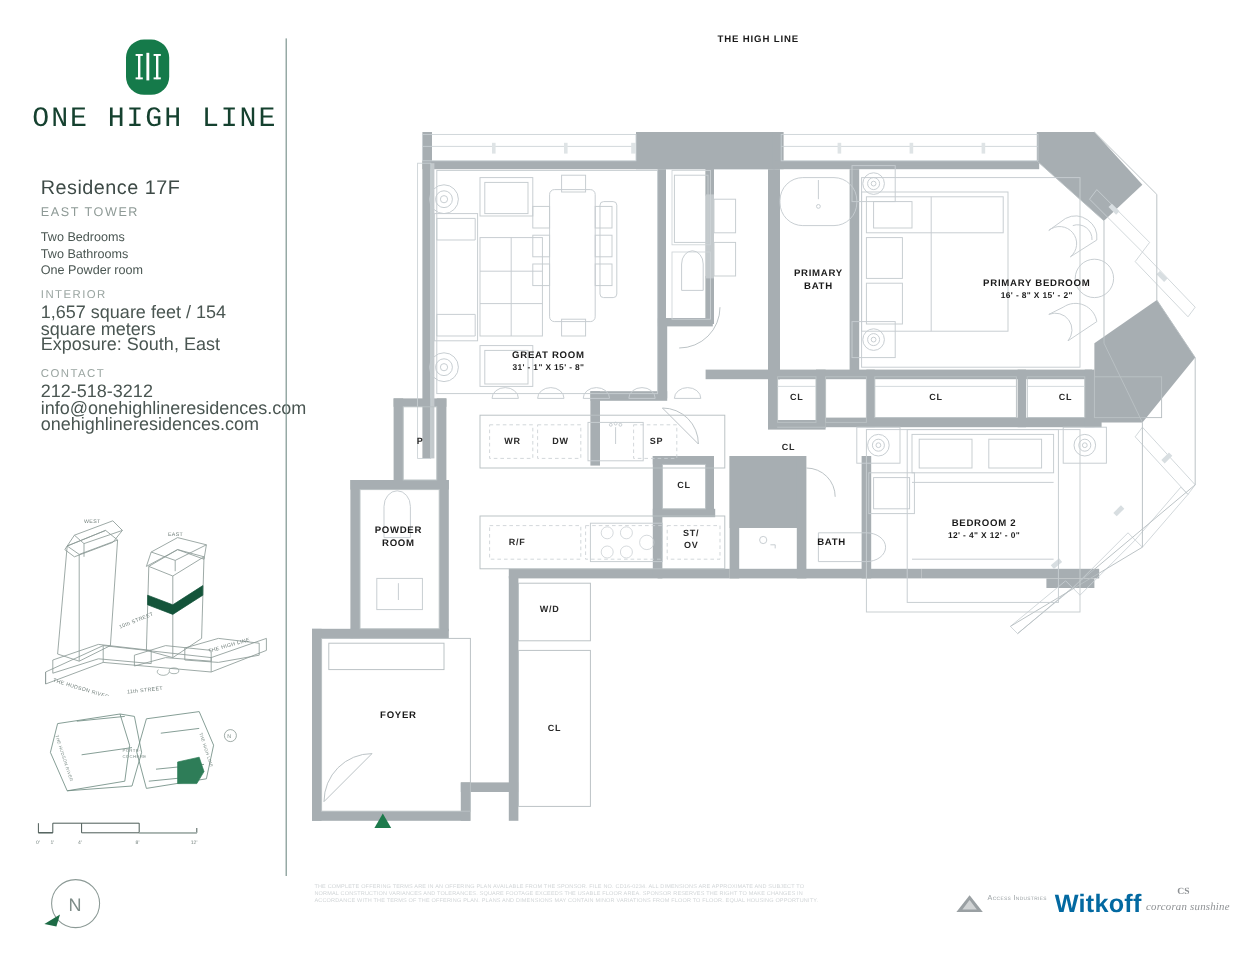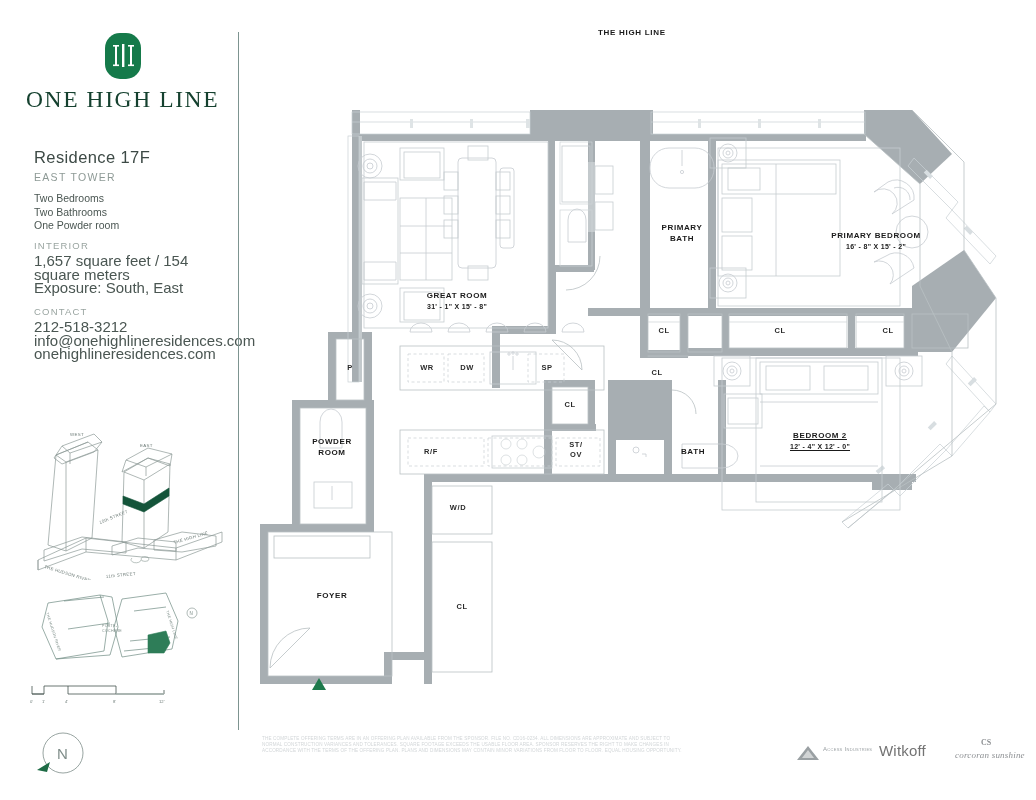"ONE HIGH LINE" .brand-title { font-family: Liberation Serif, serif -> Liberation Mono, monospace; text-align: left -> center }
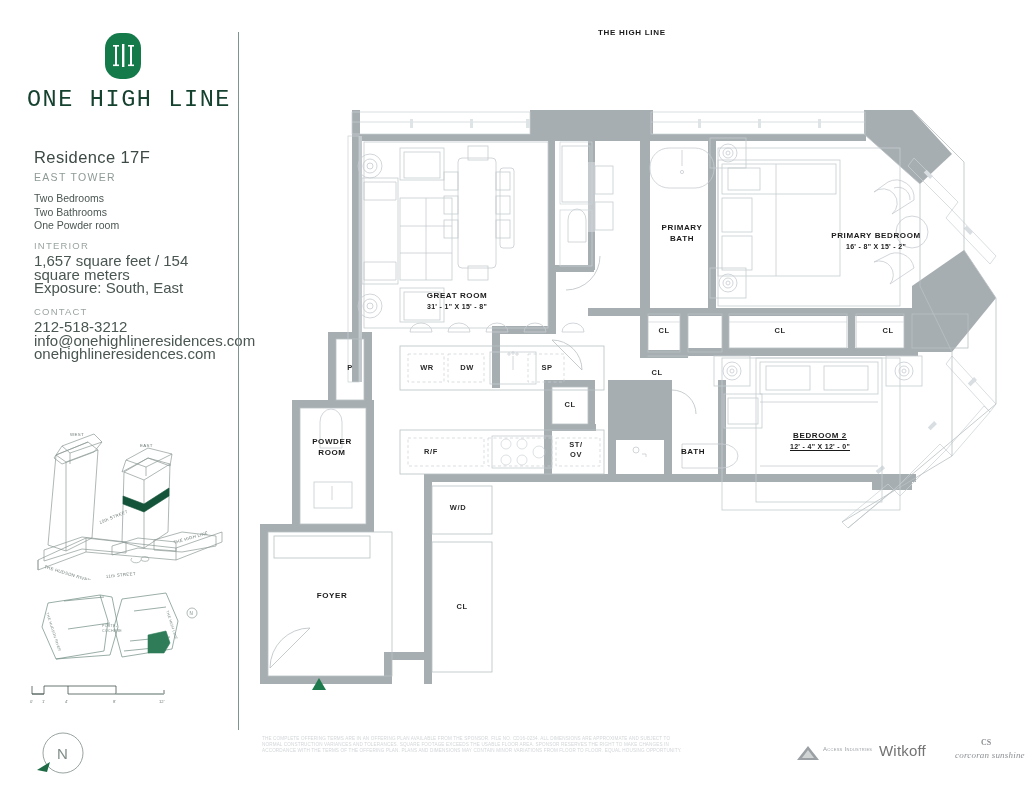"PRIMARY BEDROOM" div.rm { left: 512px -> 500px }
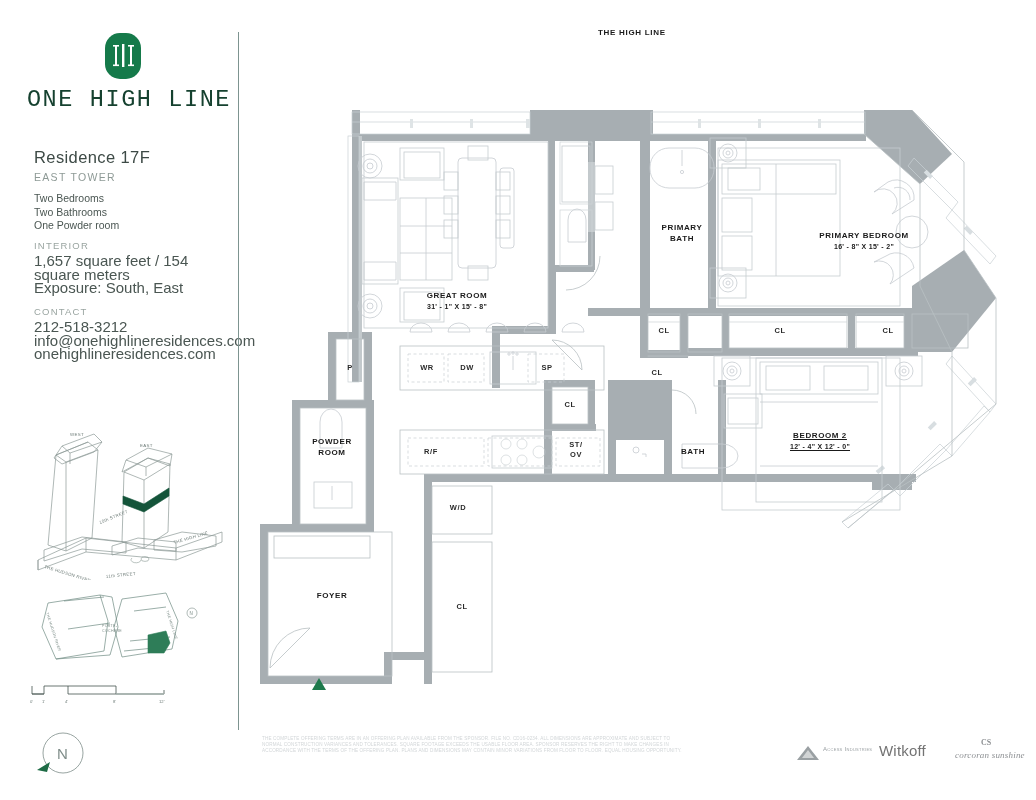"BEDROOM 2" div.rm { text-decoration: underline -> none }
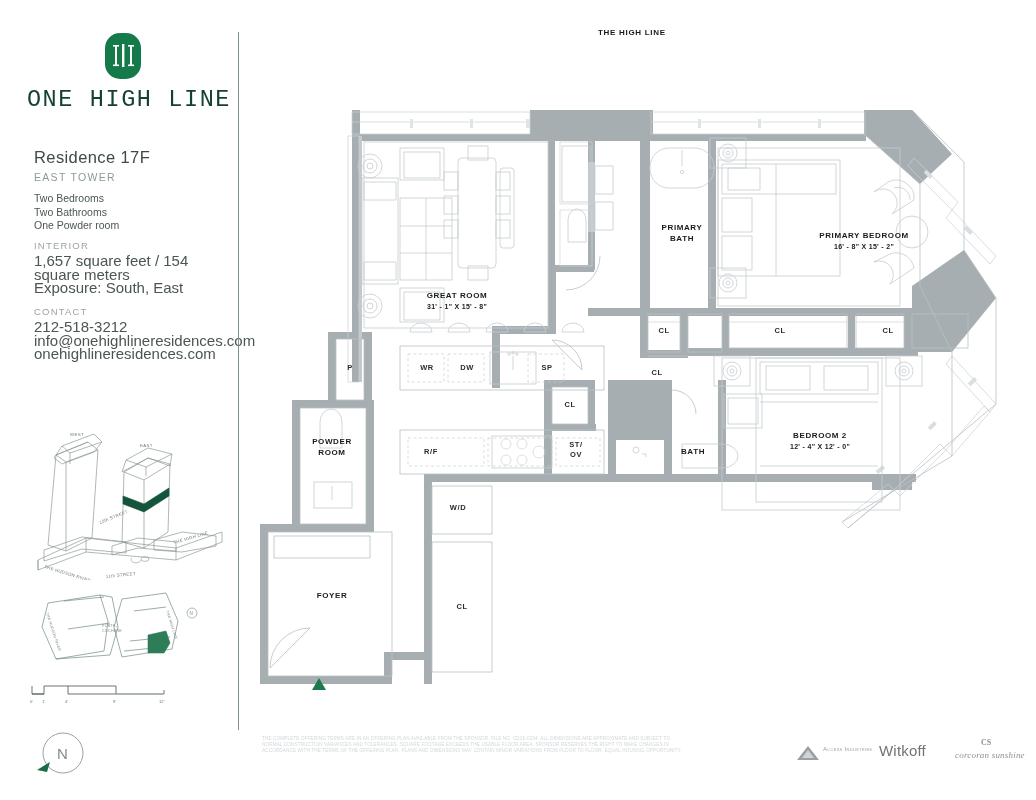"Witkoff" .logo-witkoff { color: #737373 -> #0369a1; font-size: 15px -> 21px; font-weight: none -> bold }
